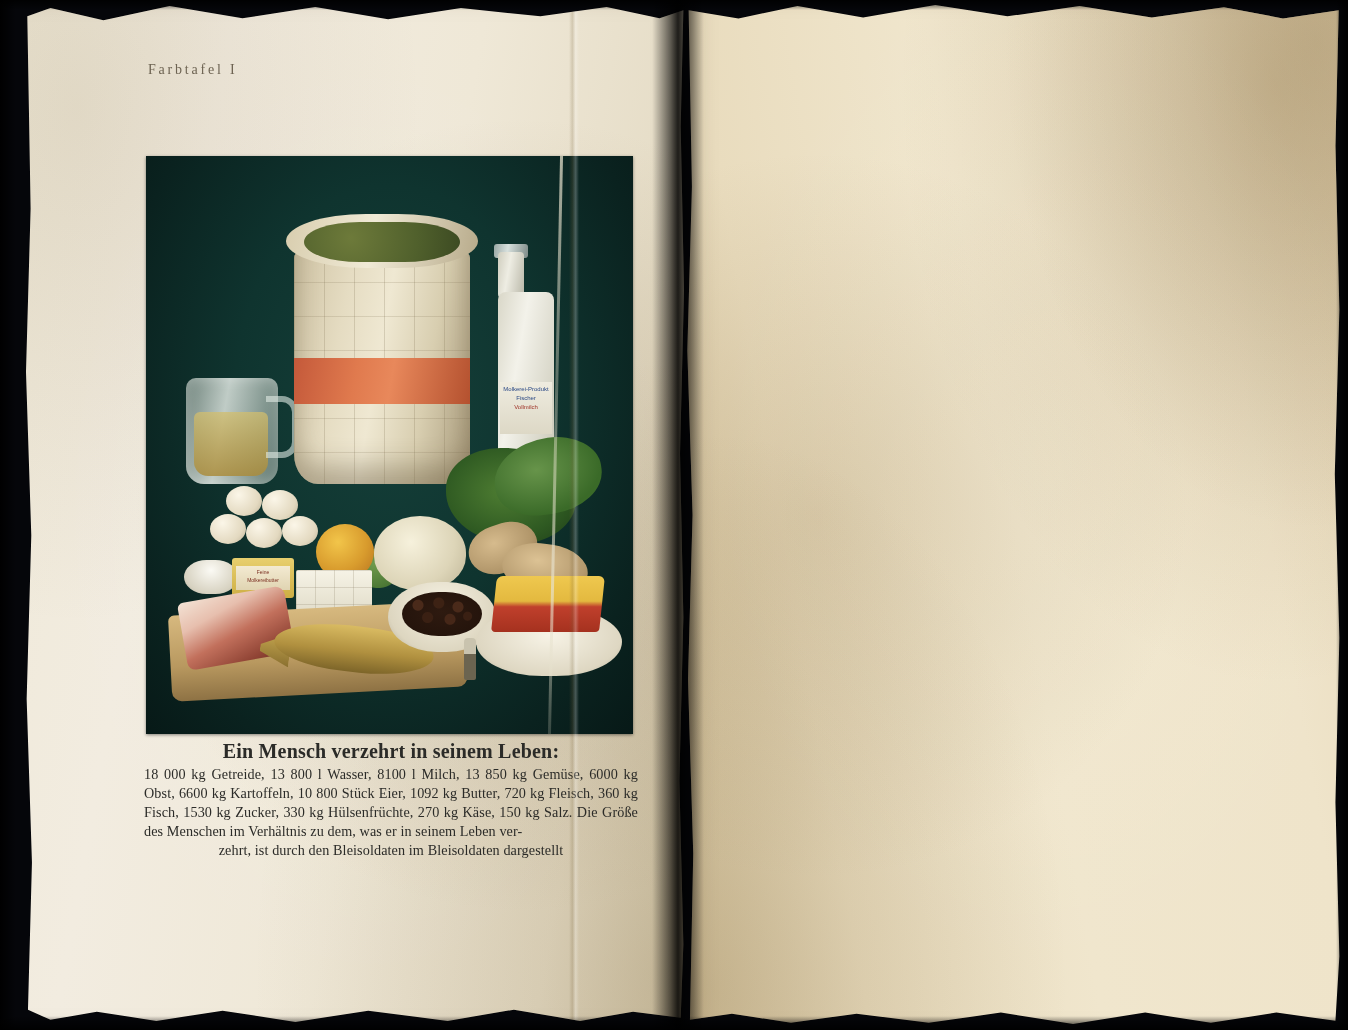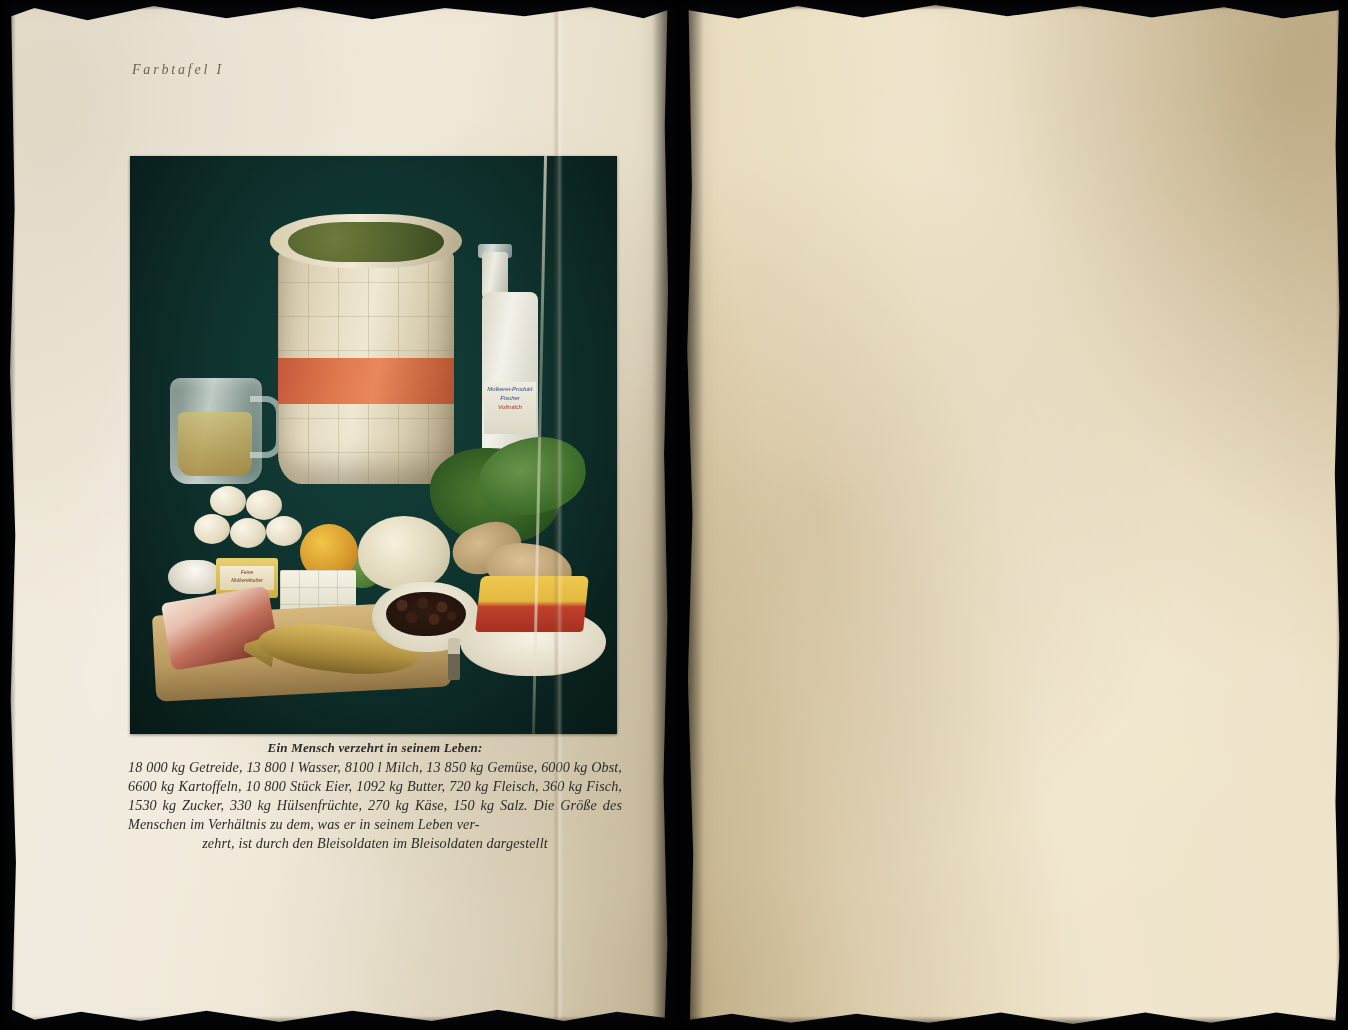"Farbtafel I" .page-left { font-style: italic -> none; left: 8px -> 24px }
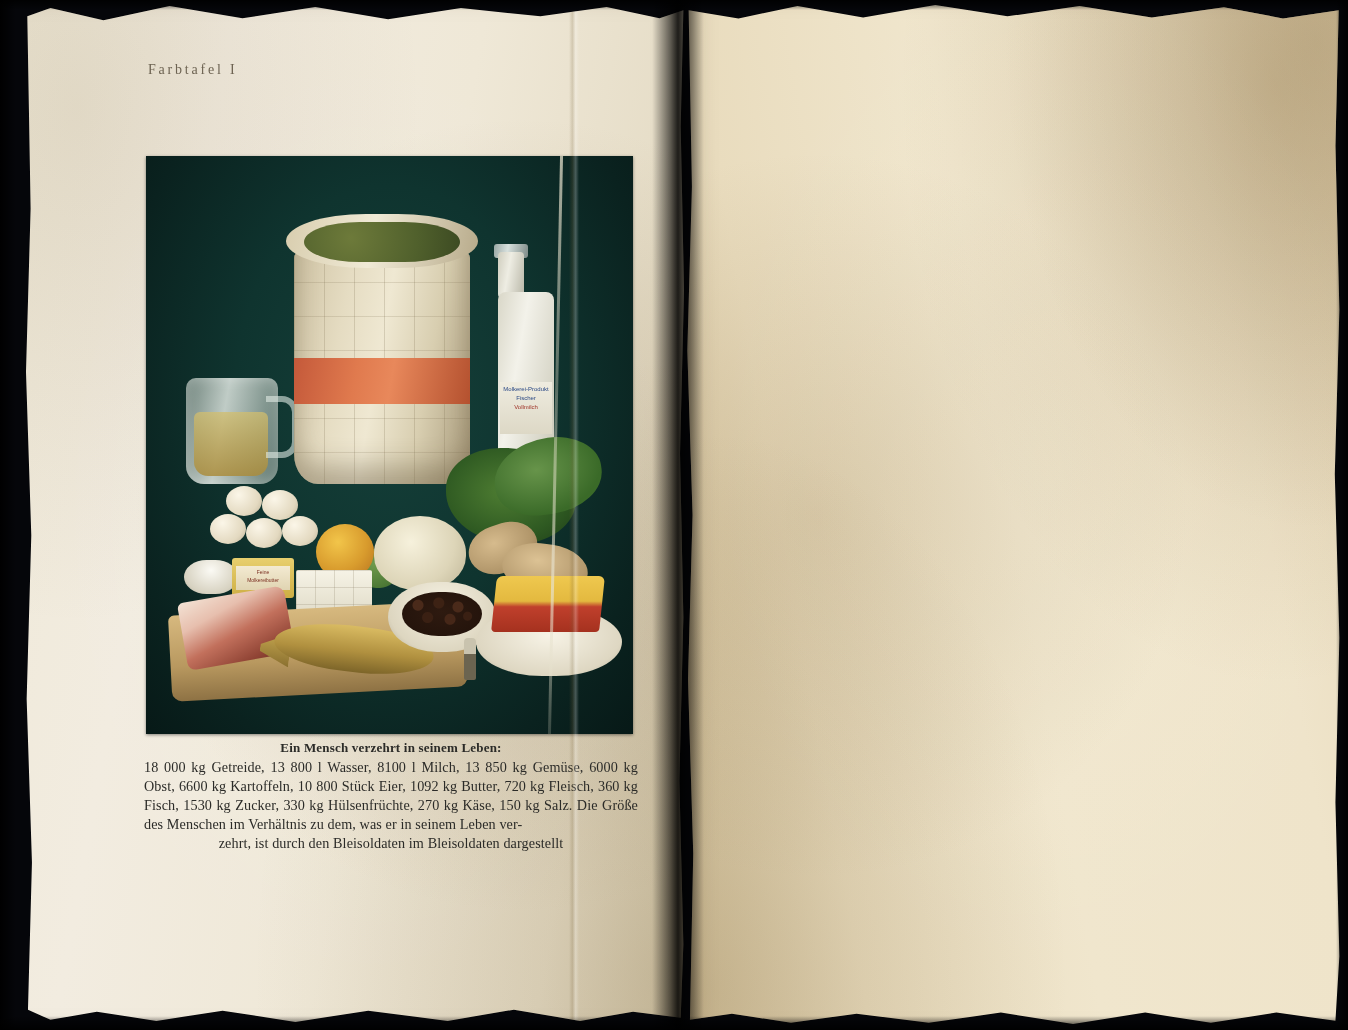"Ein Mensch verzehrt in seinem" .caption .cap-title { font-size: 13px -> 20px }
